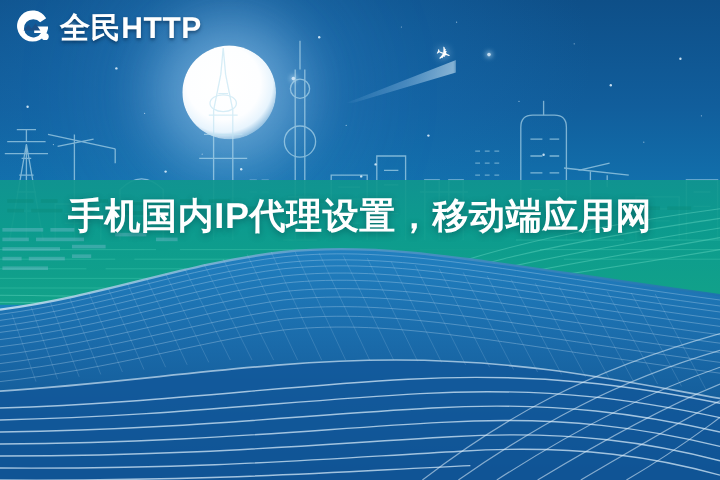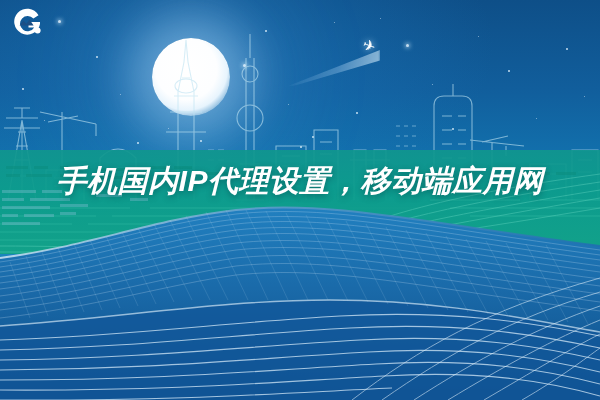"全民HTTP" div.logo-text { html: none -> <div>全民HTTP</div> }
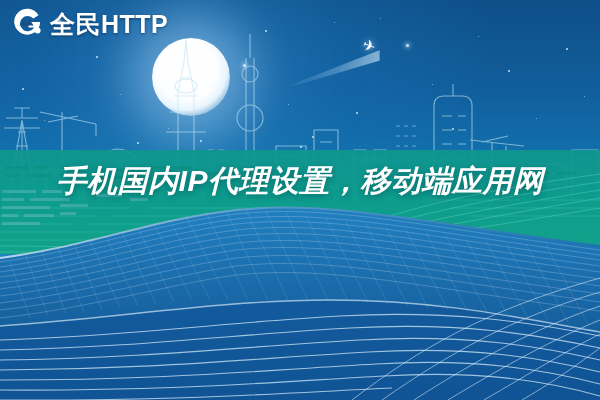"手机国内IP代理设置，移动端应用网" .title { font-style: italic -> none }
